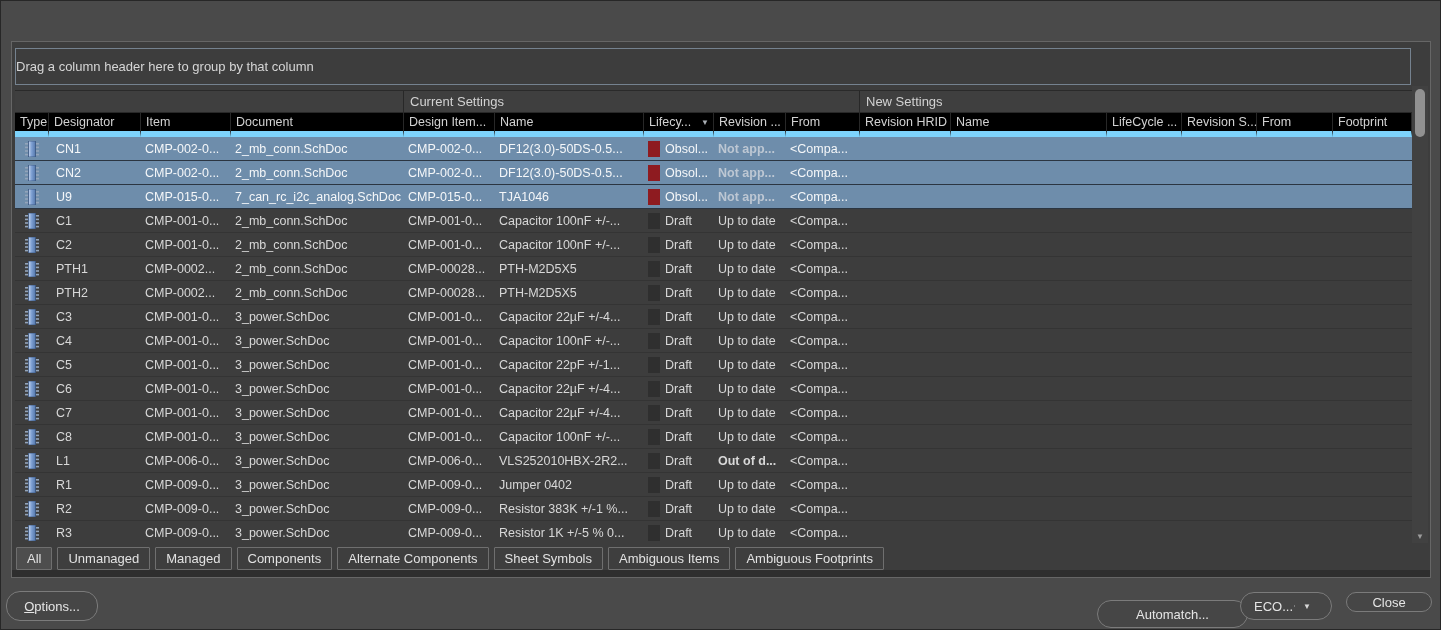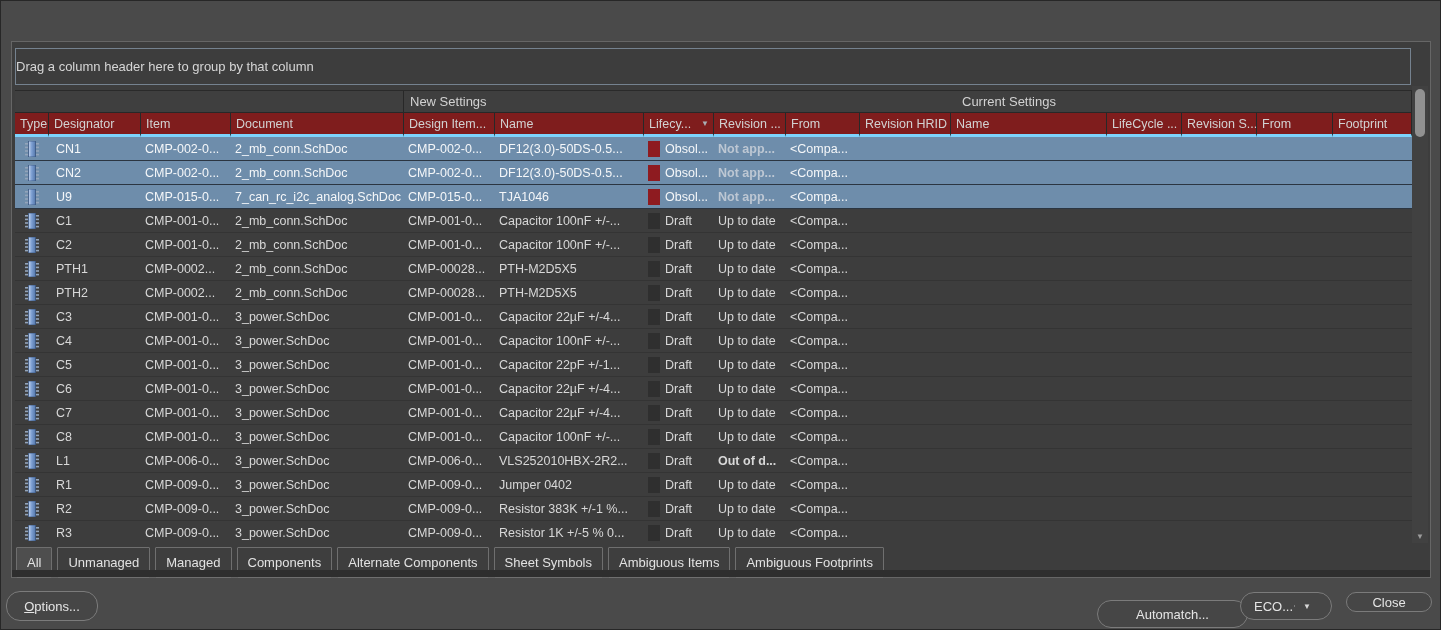"New Settings" div.ghg { order: before "Current Settings" -> after "Current Settings" }
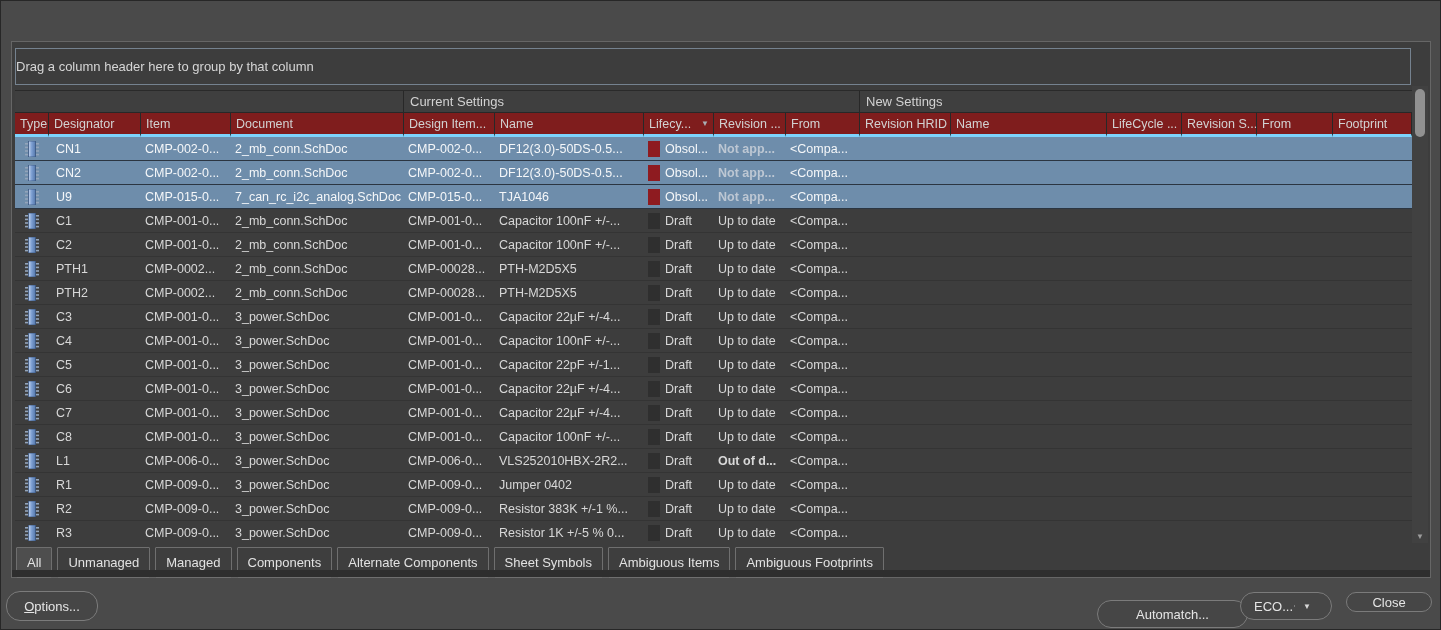"Type" .ghc { background: #7f1d1d -> #000000; border-bottom: 3px solid #7dd3fc -> 6px solid #7dd3fc }
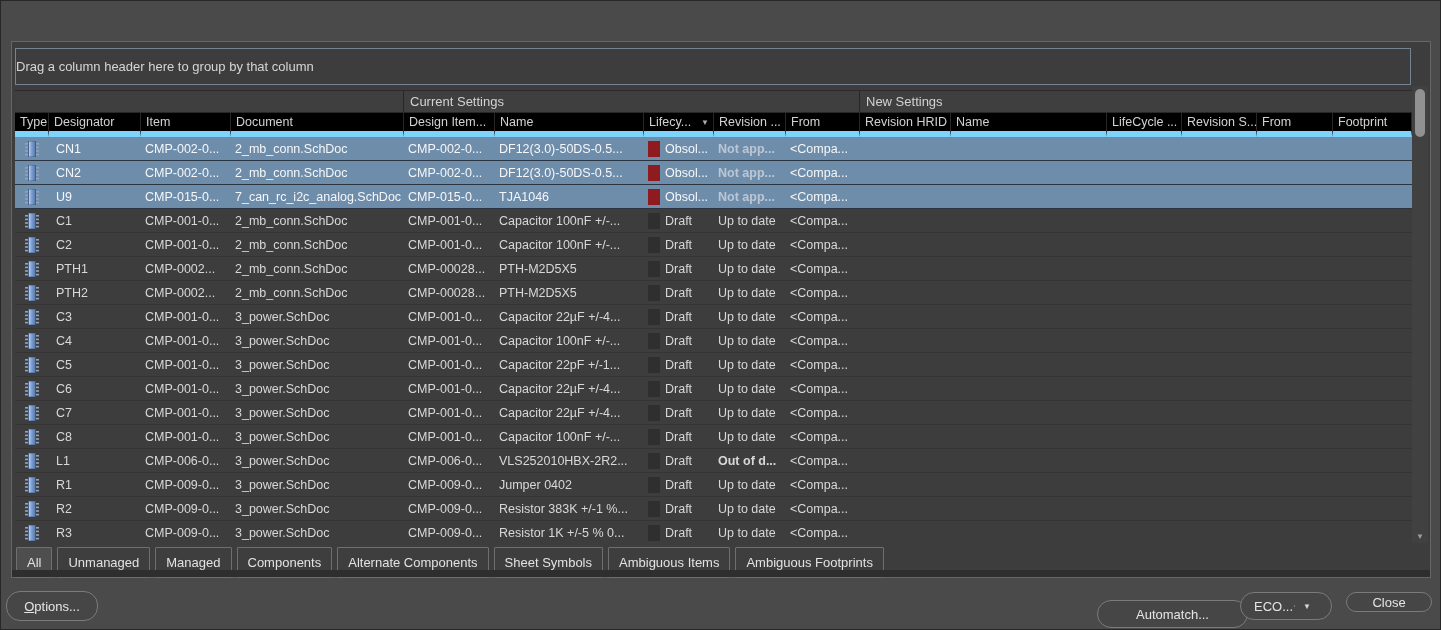"All" .tab { height: 31px -> 23px }
